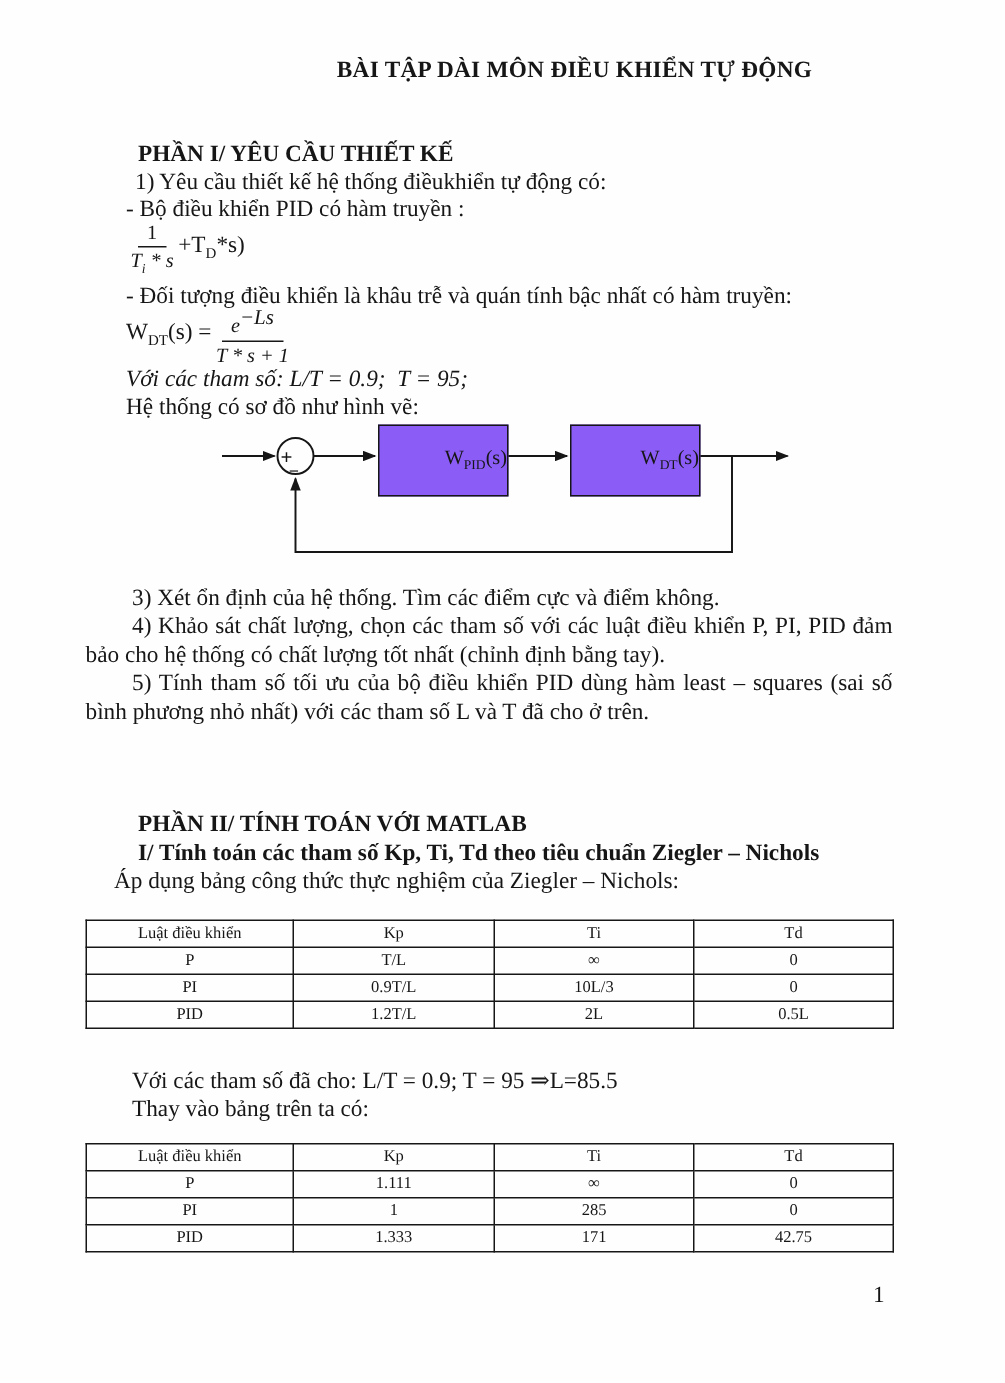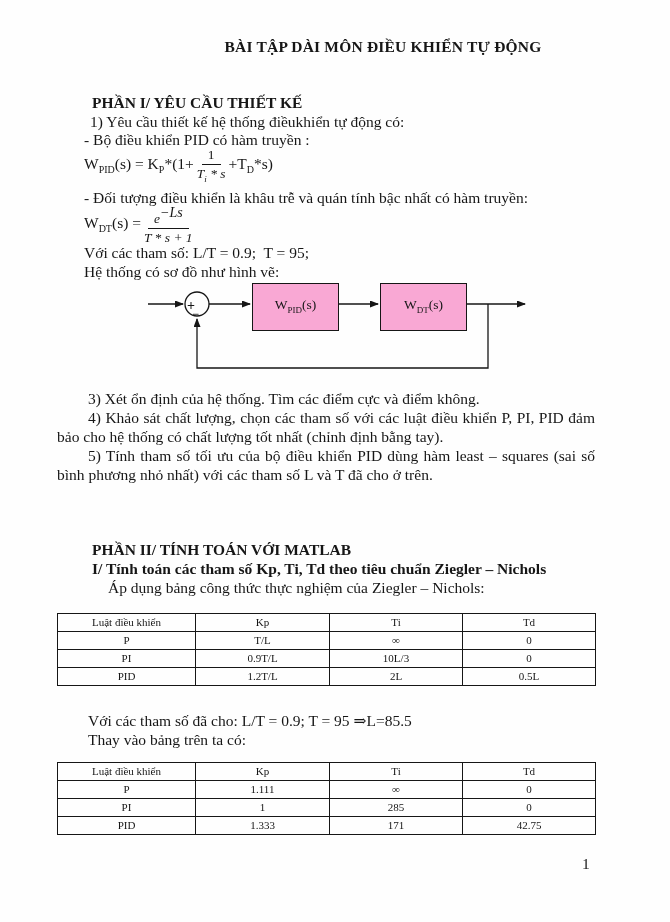"WPID(s) = KP*(1+" span { html: <span><span>W</span><sub>PID</sub><span>(s) = K</span><sub>P</sub><span>*(1+</span></span> -> none }
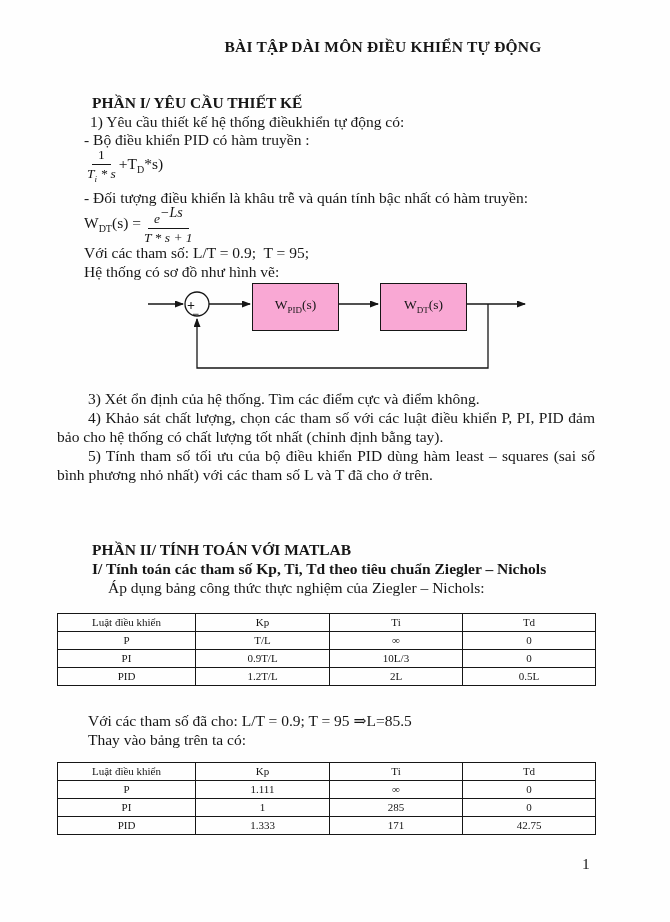"Với các tham số: L/T" .pre { font-style: none -> italic }
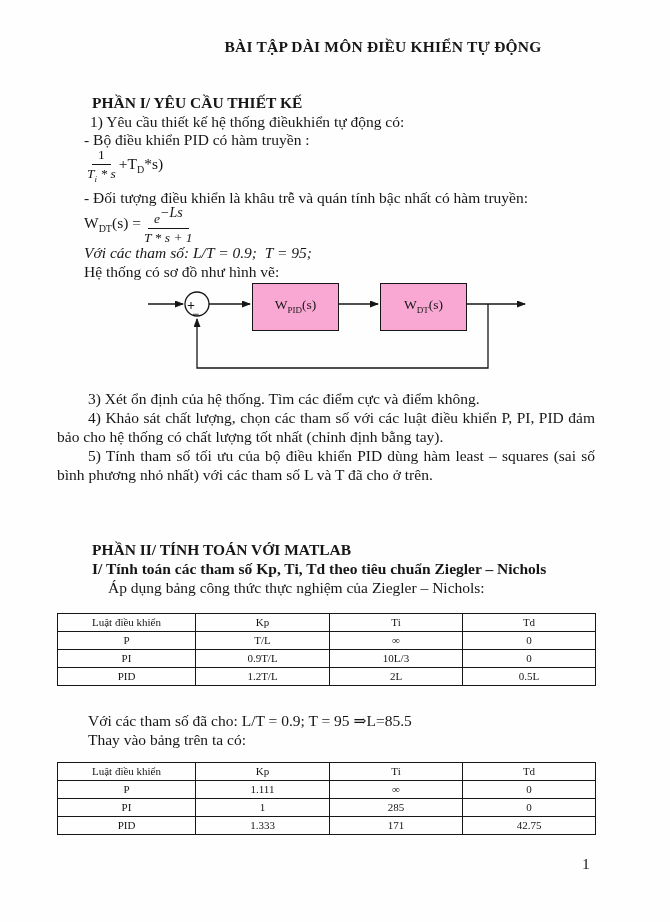"WPID(s)" .block { background: #f9a8d4 -> #8b5cf6; justify-content: center -> flex-end }
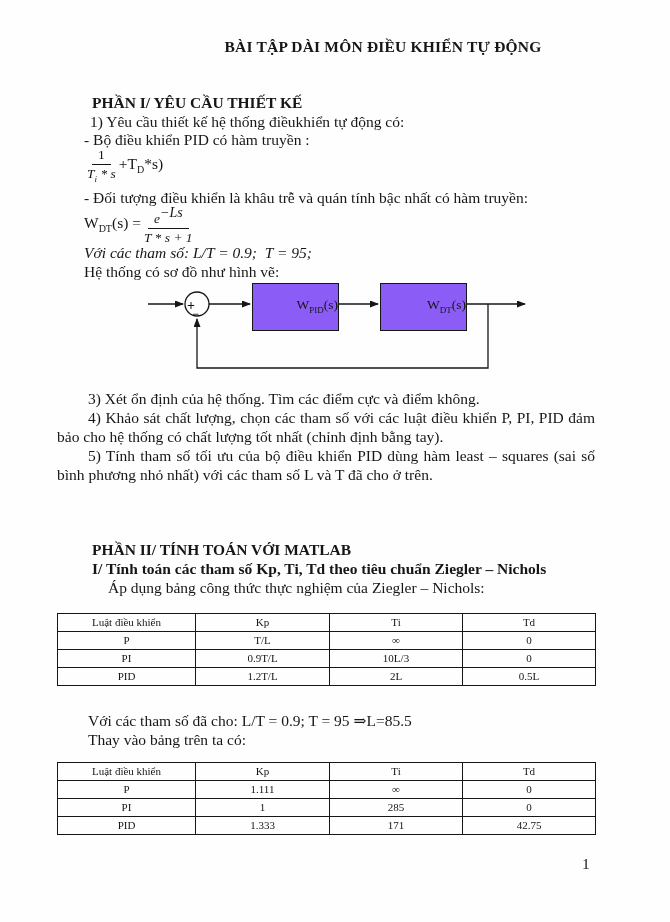"Áp dụng bảng công thức" div.abs { left: 108px -> 76px }
